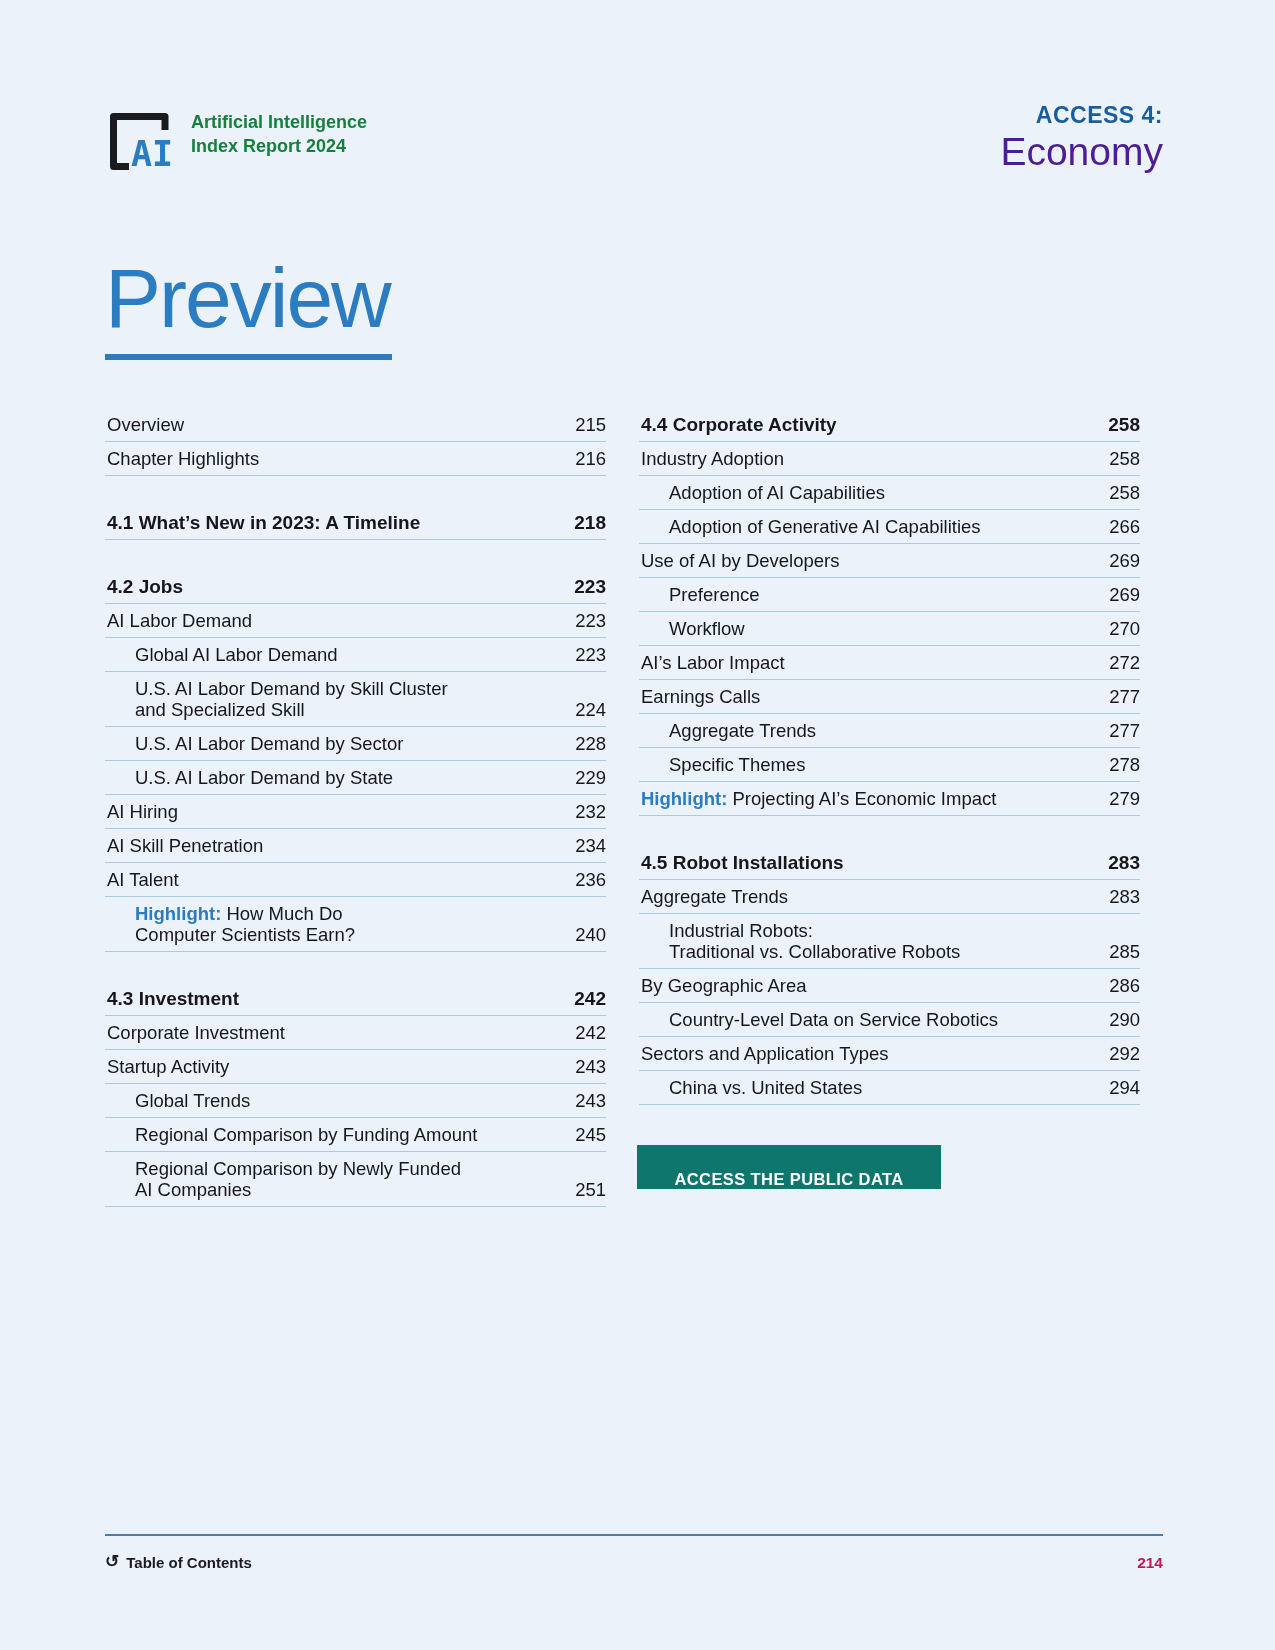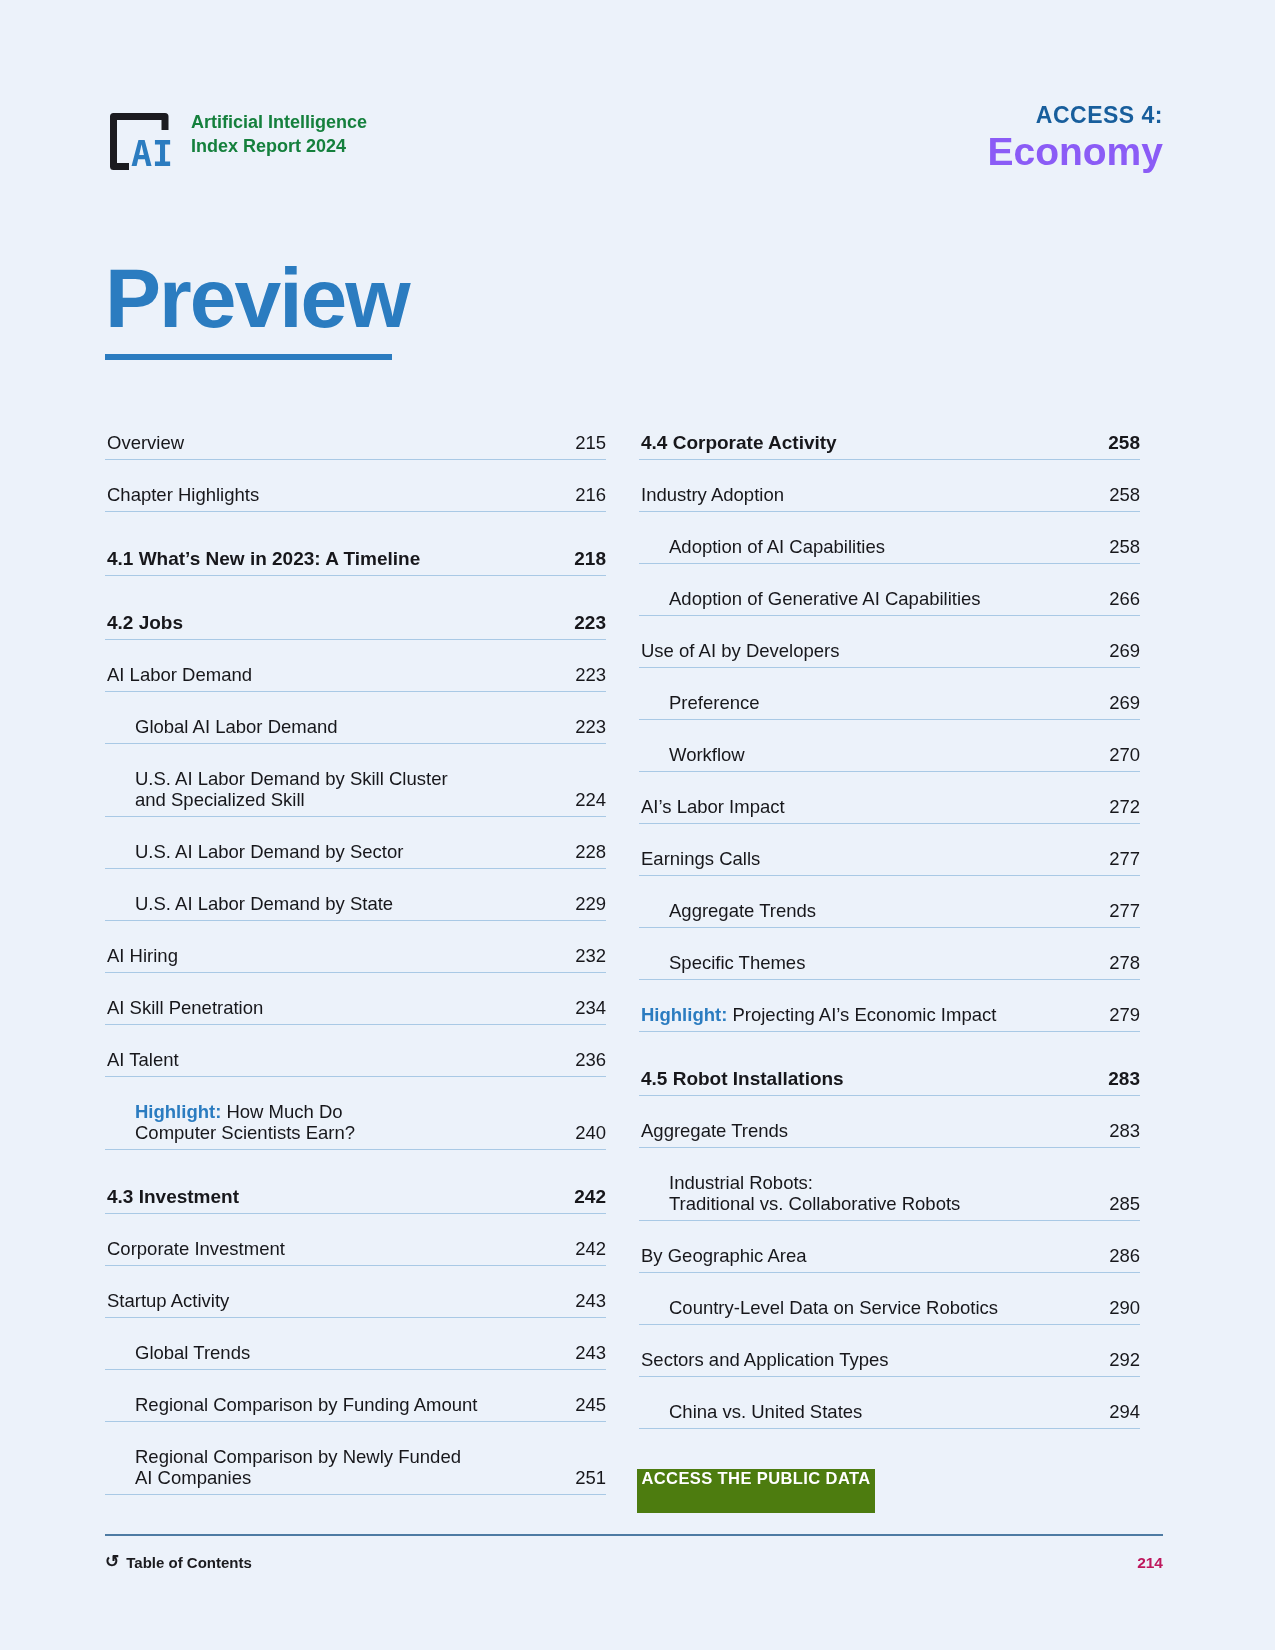"Economy" .chapter-title { color: #8b5cf6 -> #4c1d95; font-weight: 700 -> 400 }
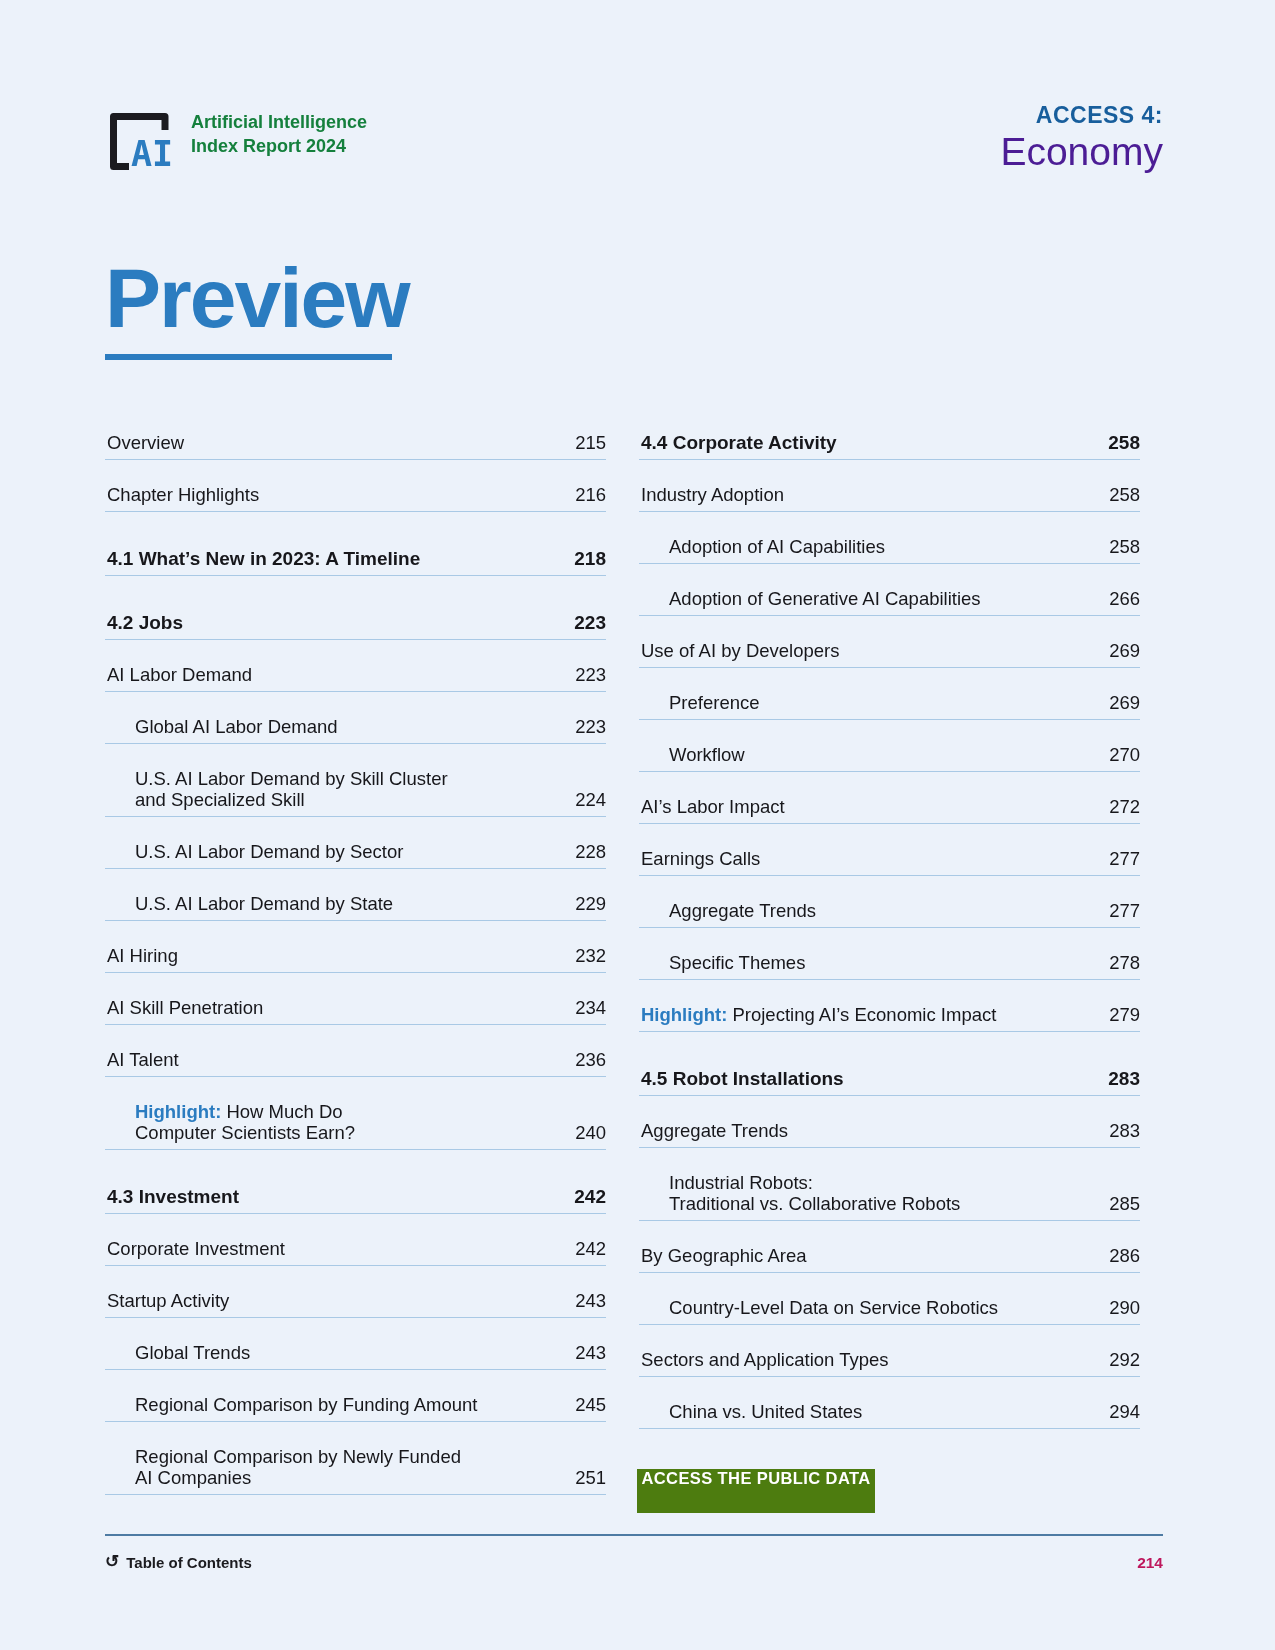"Preview" .preview-title { font-weight: 700 -> 400 }
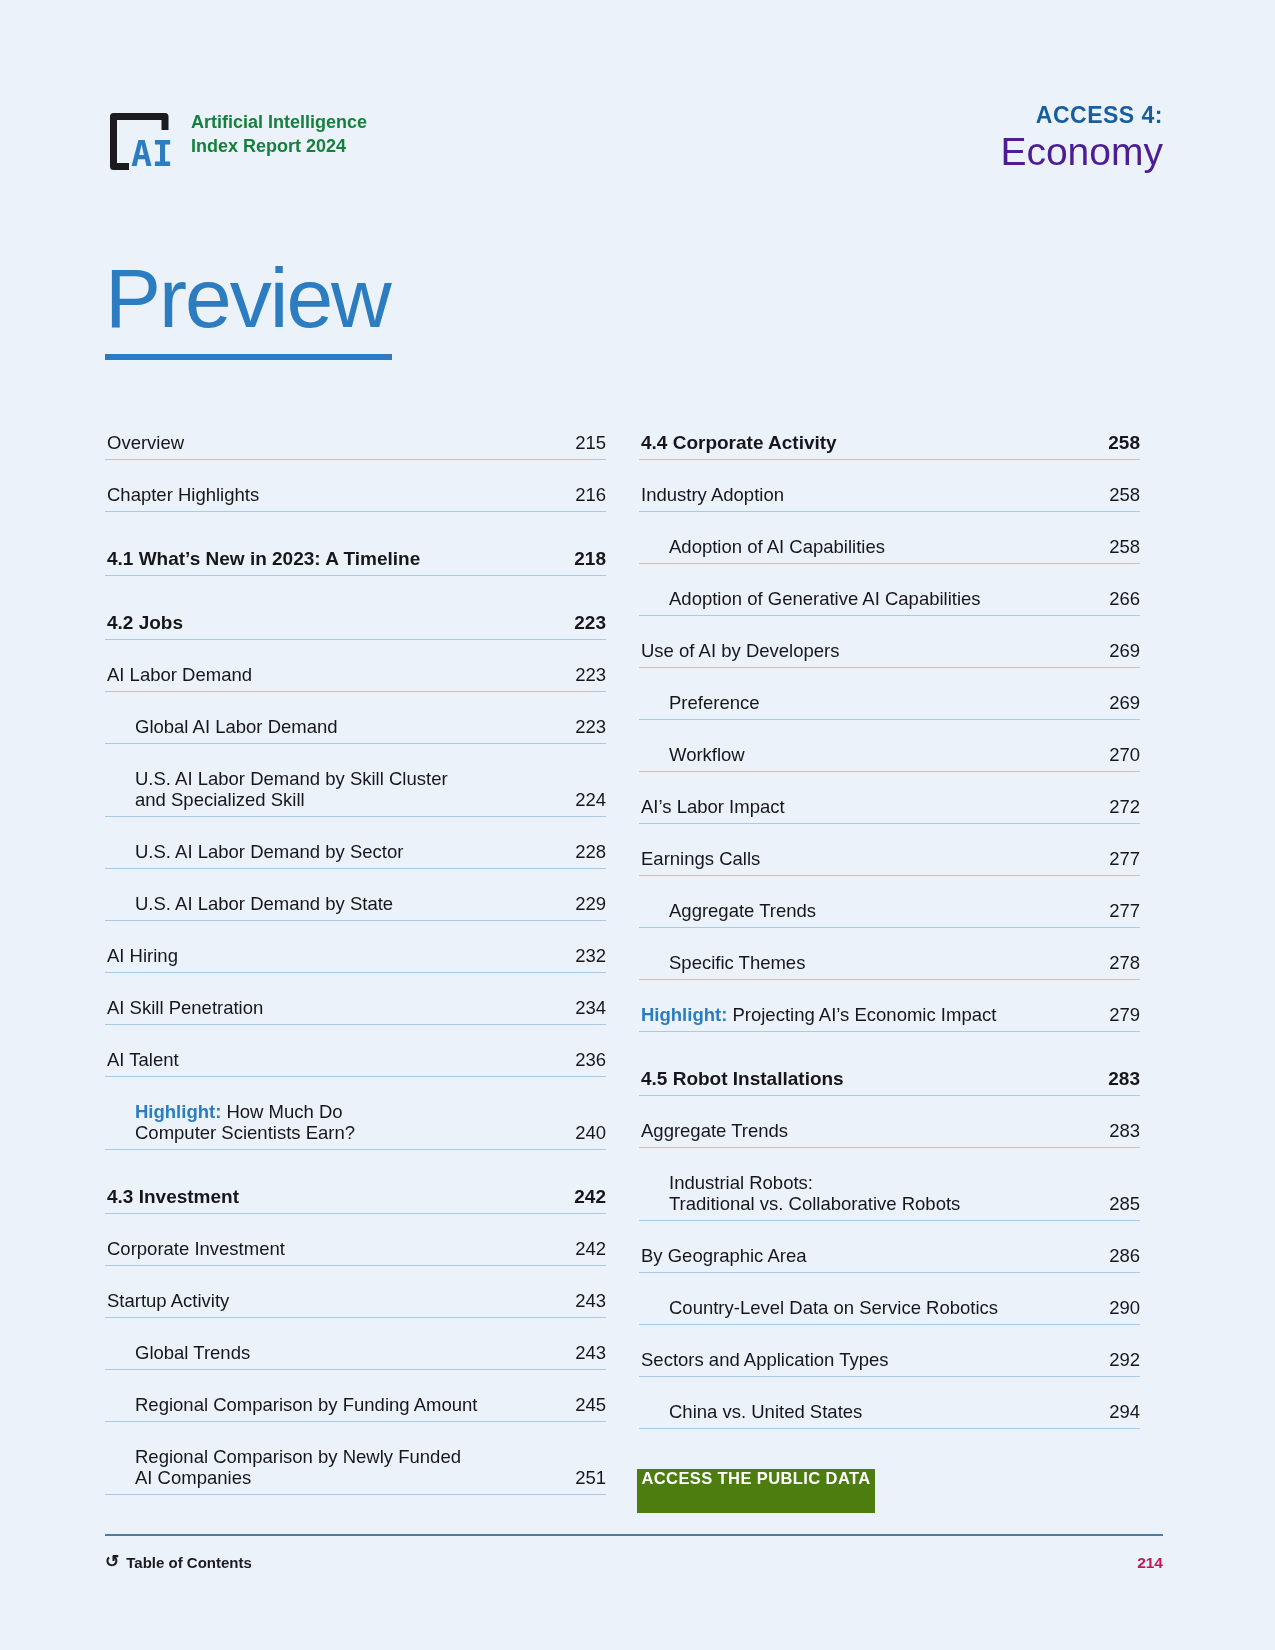"Overview" .toc-row { margin-top: 18px -> none }
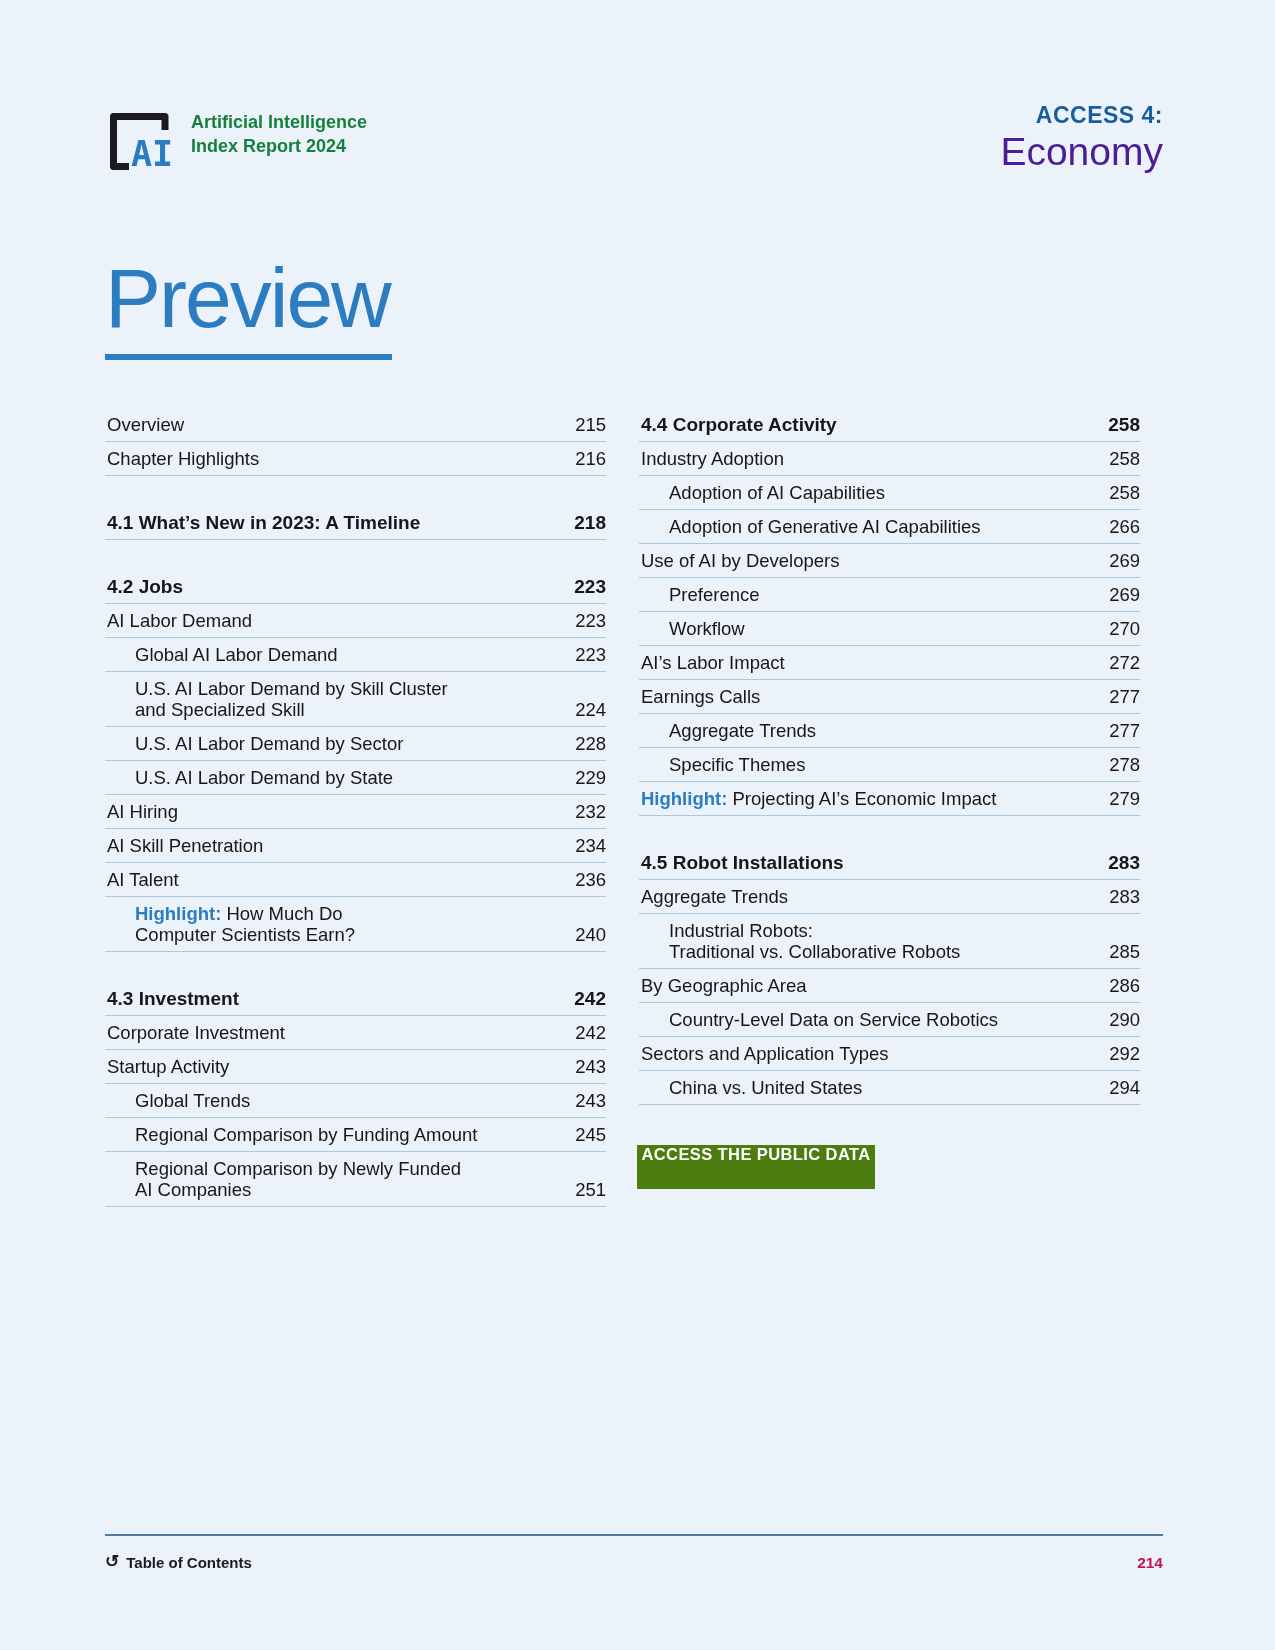"ACCESS THE PUBLIC DATA" .data-button { align-items: flex-start -> flex-end; background: #4d7c0f -> #0f766e; width: 238px -> 304px }
